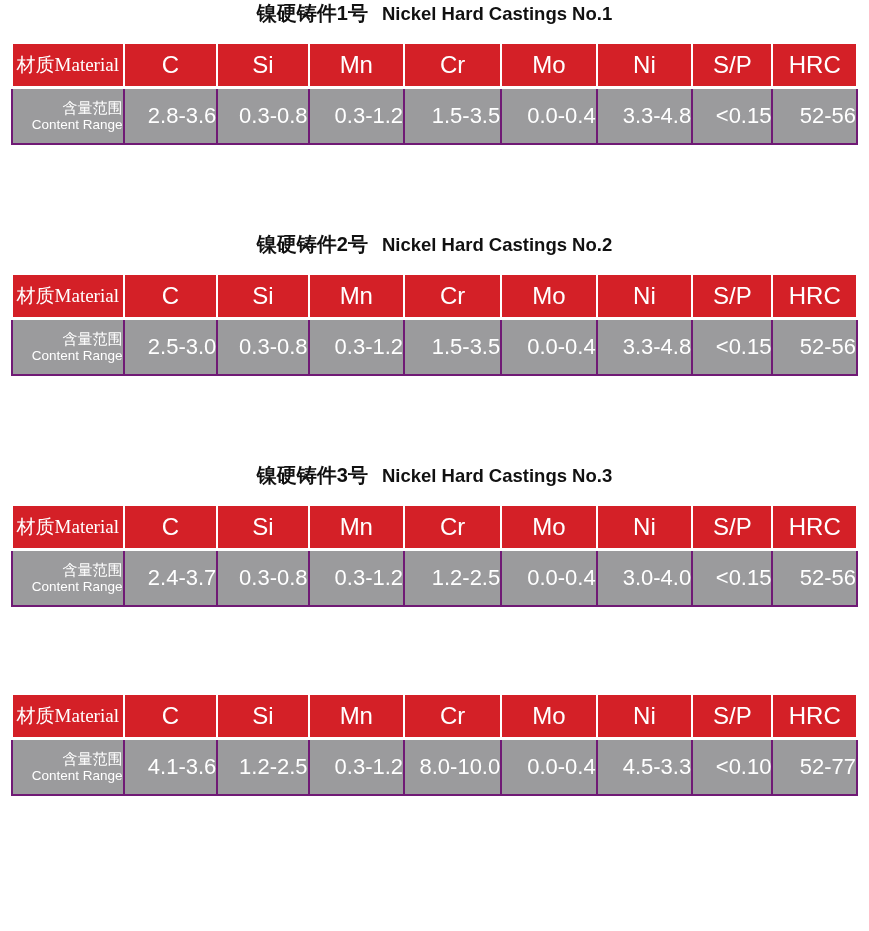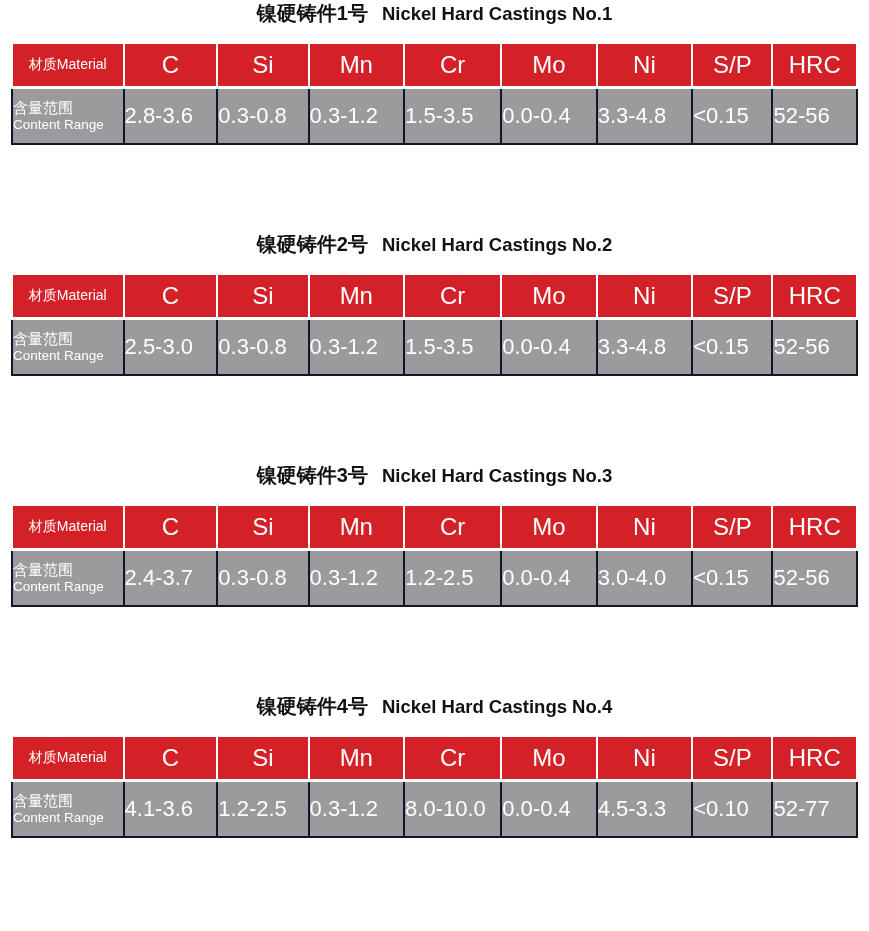"材质Material" table.spec-table th.mat { font-family: none -> Liberation Serif, serif; font-size: 14px -> 19px }
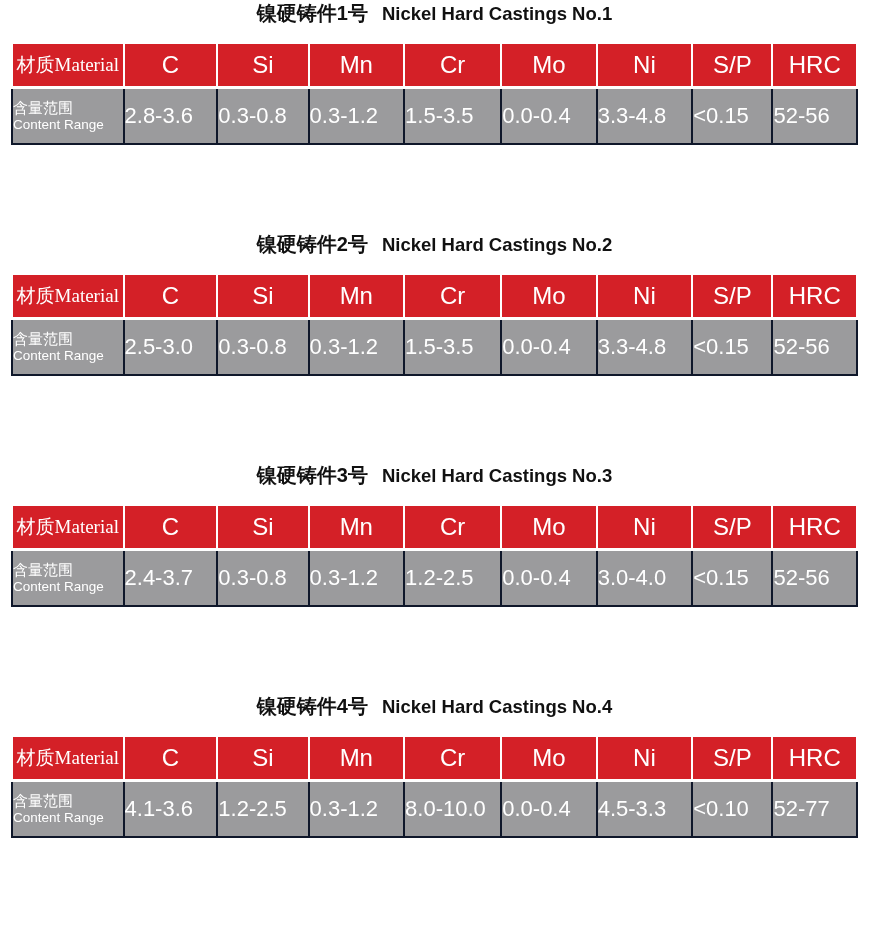"含量范围" table.spec-table td { border: 2px solid #0f172a -> 2px solid #701a75; text-align: left -> right }
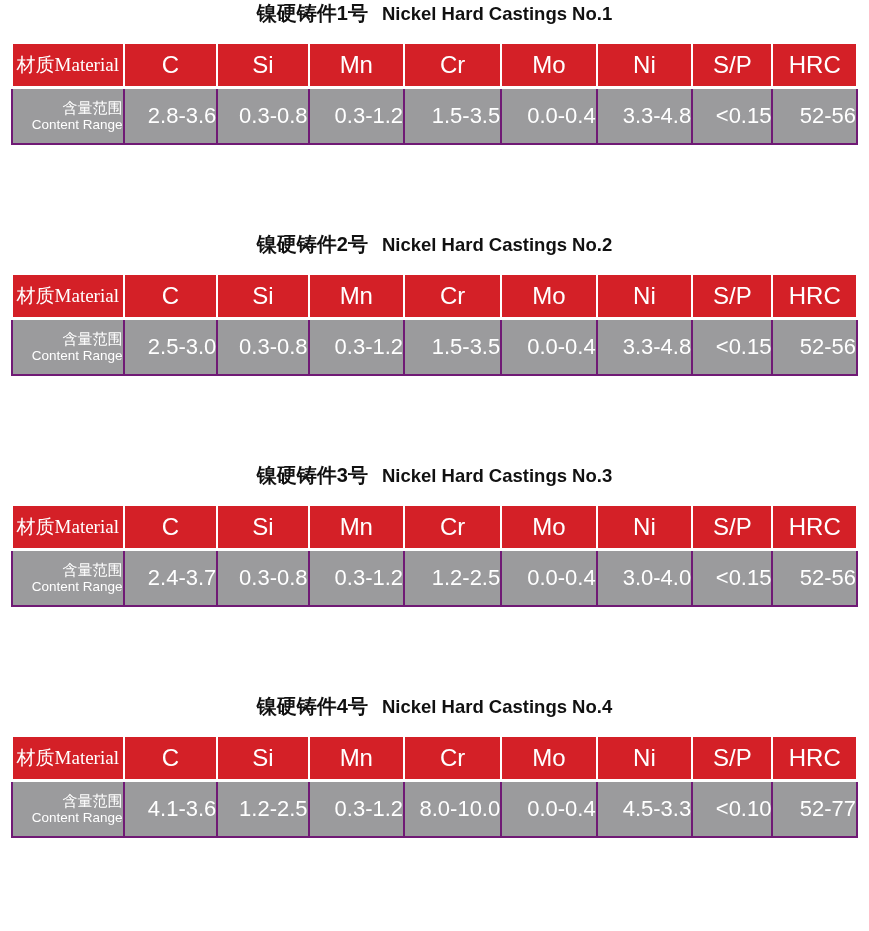"镍硬铸件4号 Nickel Hard Castings No.4" h2.title { html: <h2> <span>镍硬铸件4号</span><span>Nickel Hard Castings No.4</span> </h2> -> none }
